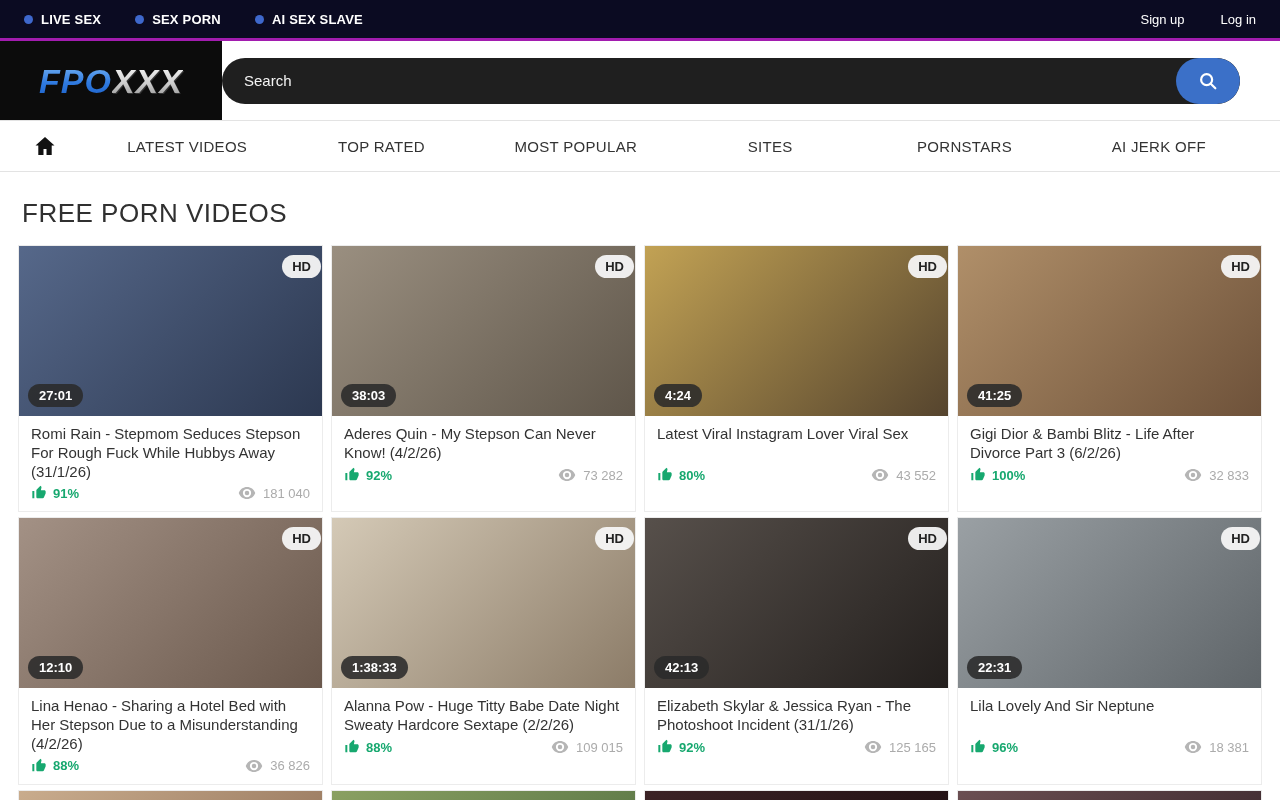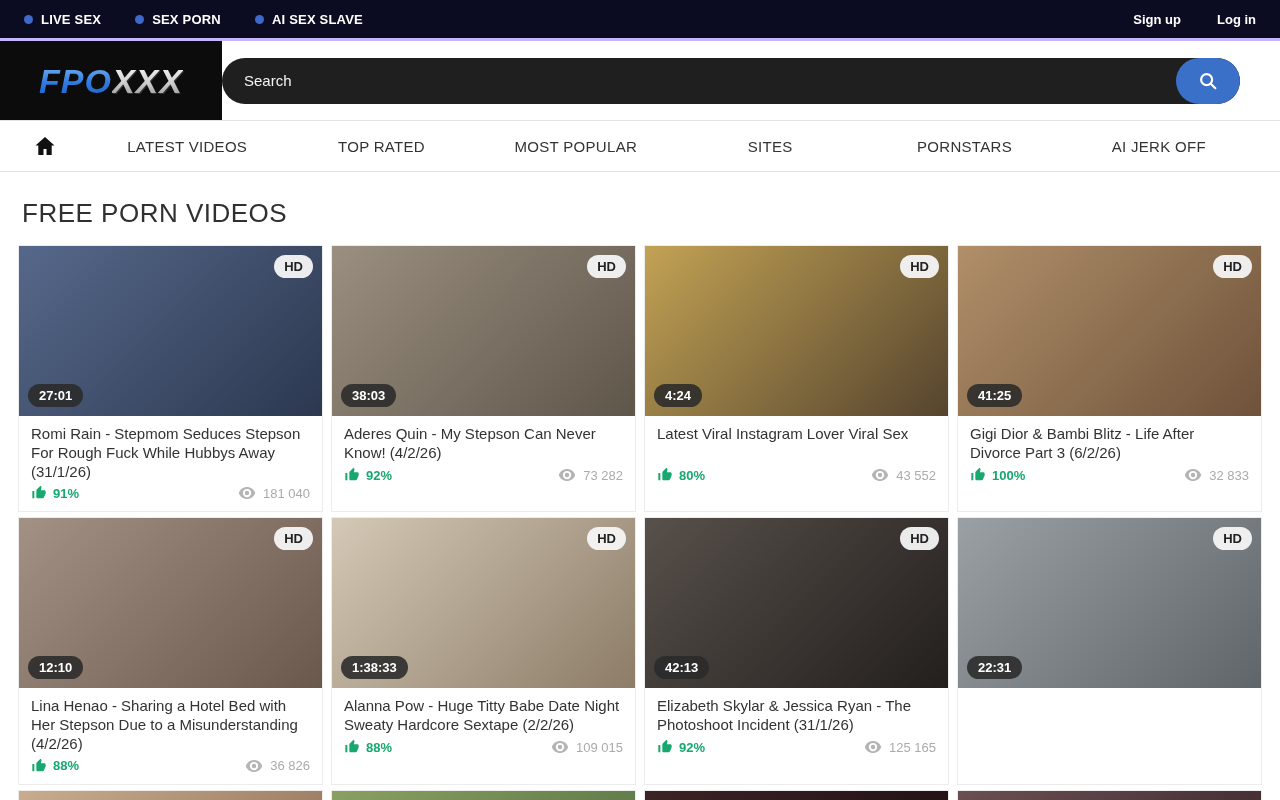"LIVE SEX" .topbar { border-bottom: 3px solid #c4b5fd -> 3px solid #a21caf }
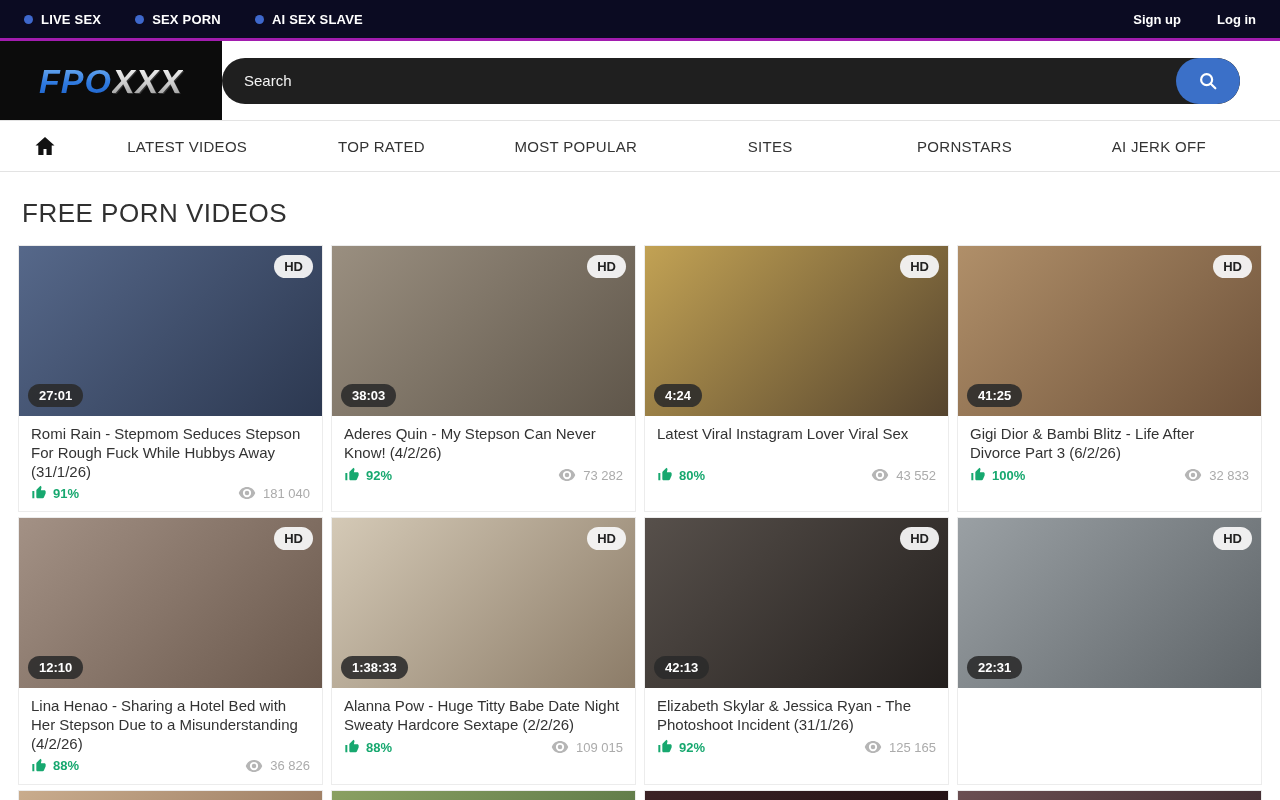"Sign up" .authlink { font-weight: 700 -> 400 }
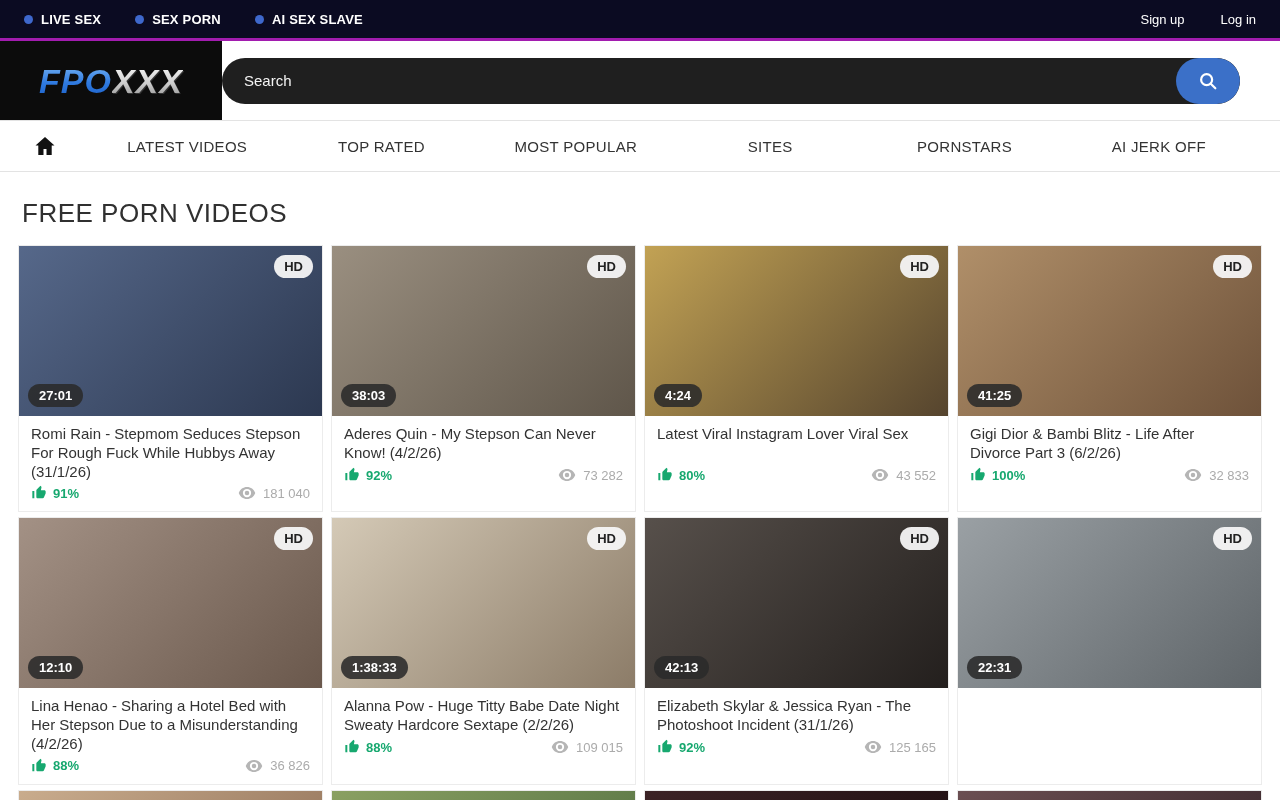"HD" .hd-badge { right: 9px -> 1px }
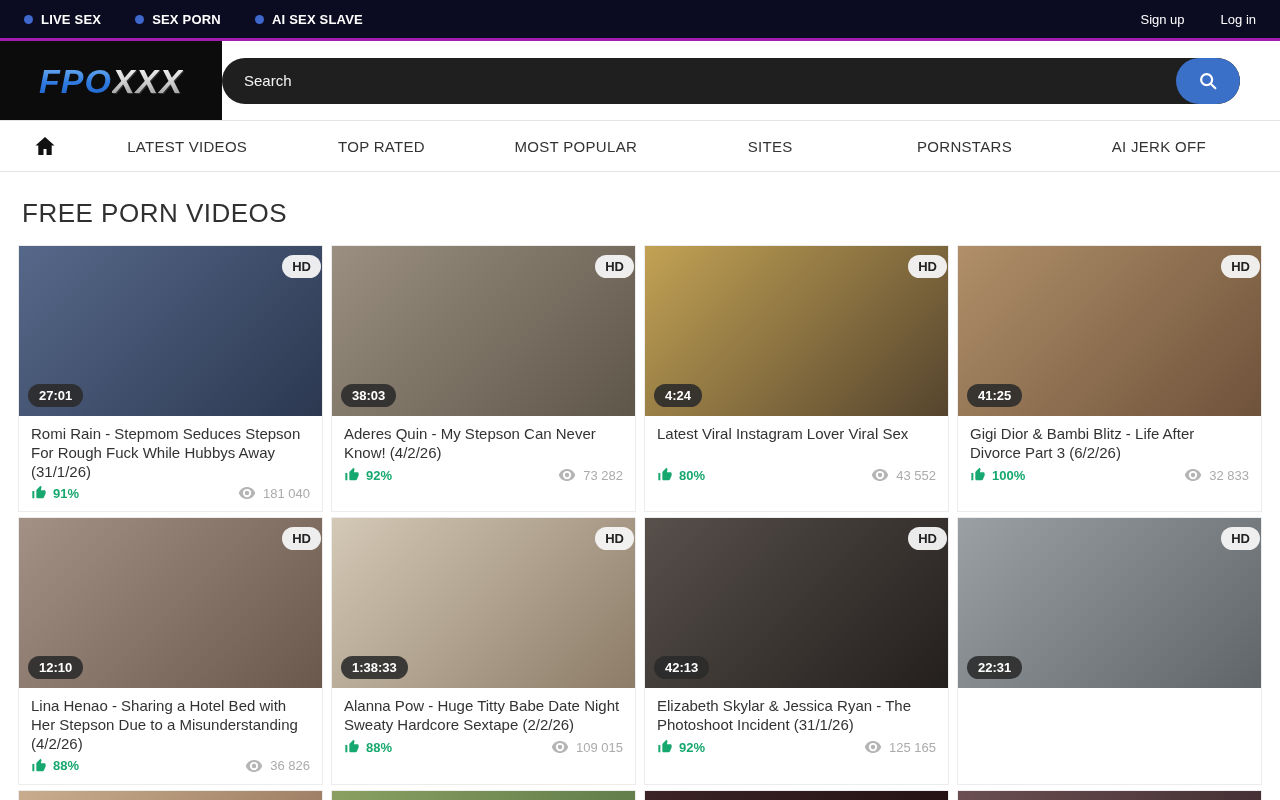"Lila Lovely And Sir Neptune" div.info { html: none -> <div> <div>Lila Lovely And Sir Neptune</div> <div> <span> <span> <svg> <path></path> </svg> </span> <span>96%</span> </span> <span> <span> <svg> <path></path> </svg> </span> <span>18 381</span> </span> </div> </div> }
